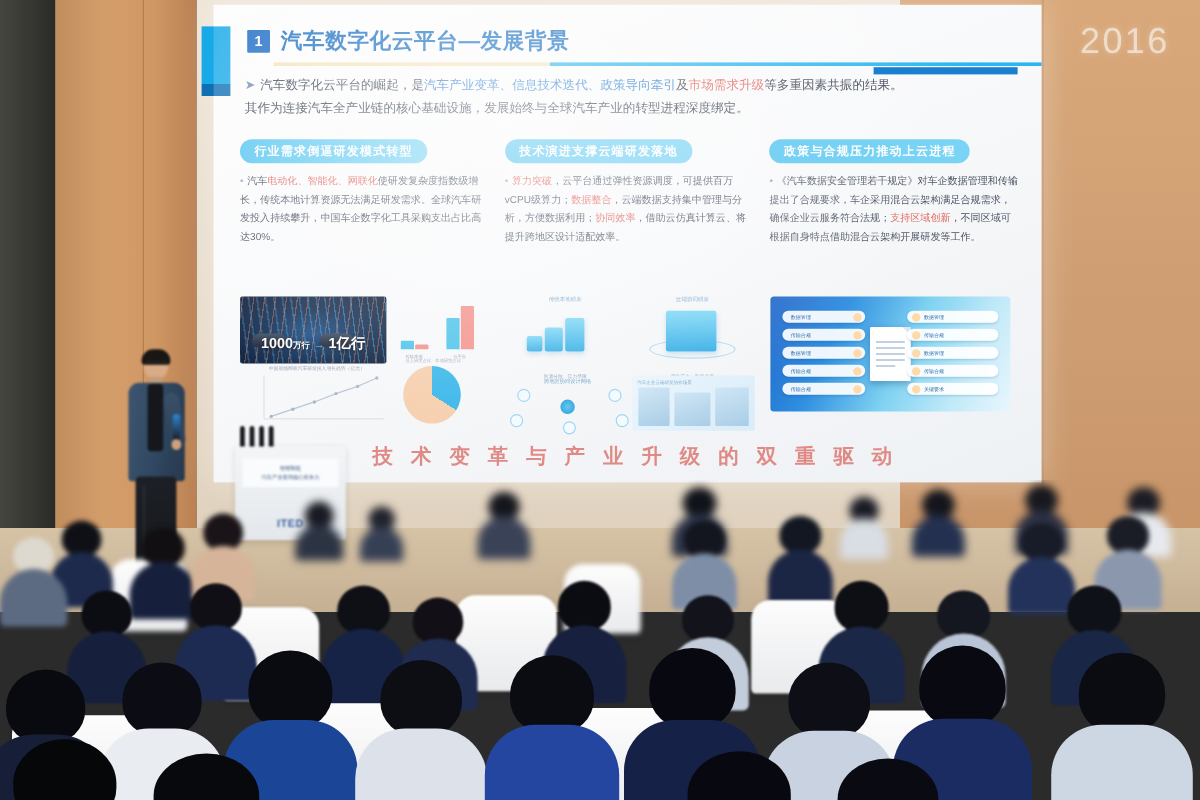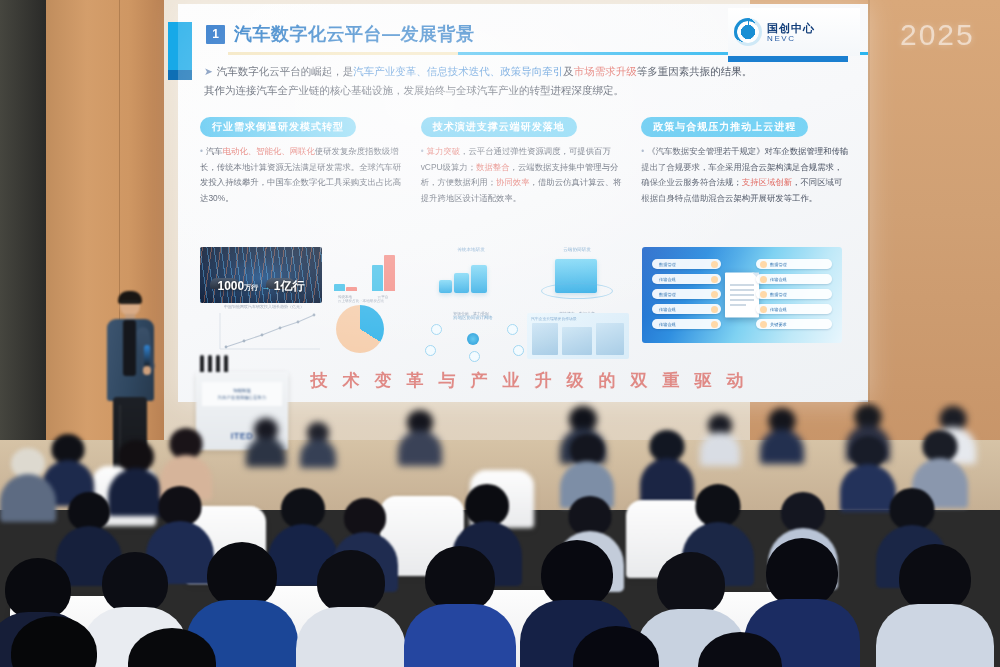"国创中心" div.logo-box { html: <div> <div></div> <div> <div>国创中心</div> <div>NEVC</div> </div> </div> -> none }
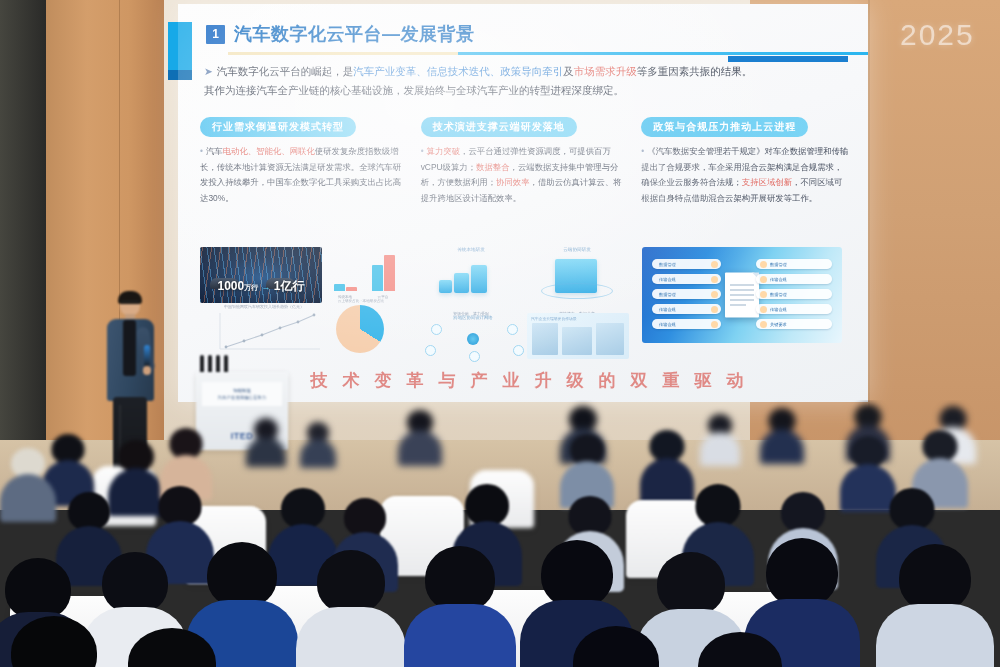"2025" div.year { text: 2025 -> 2016 }
